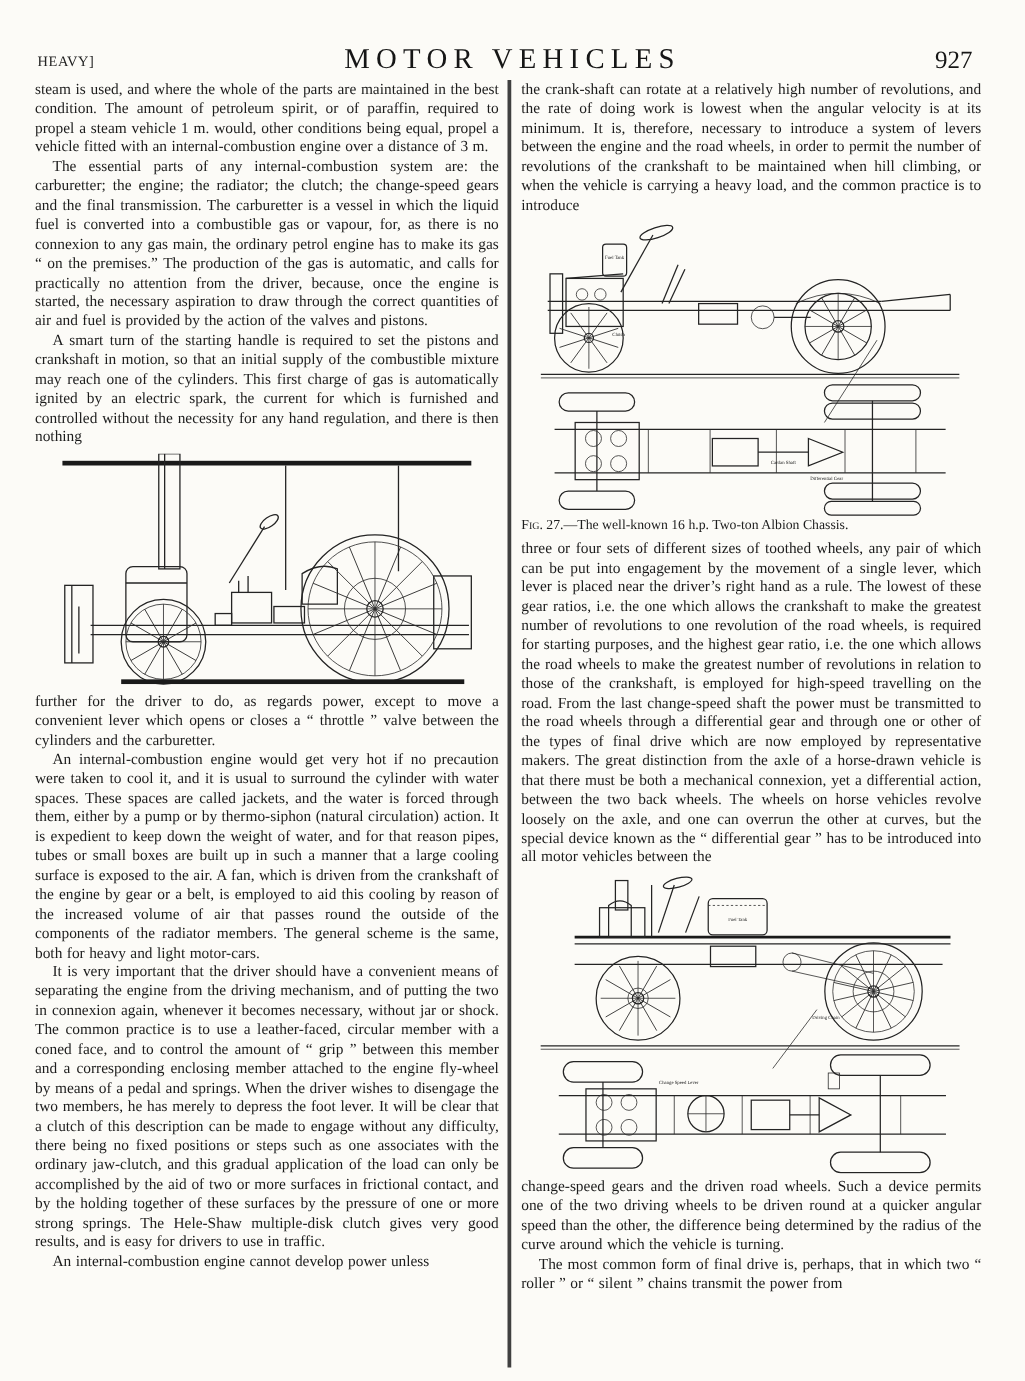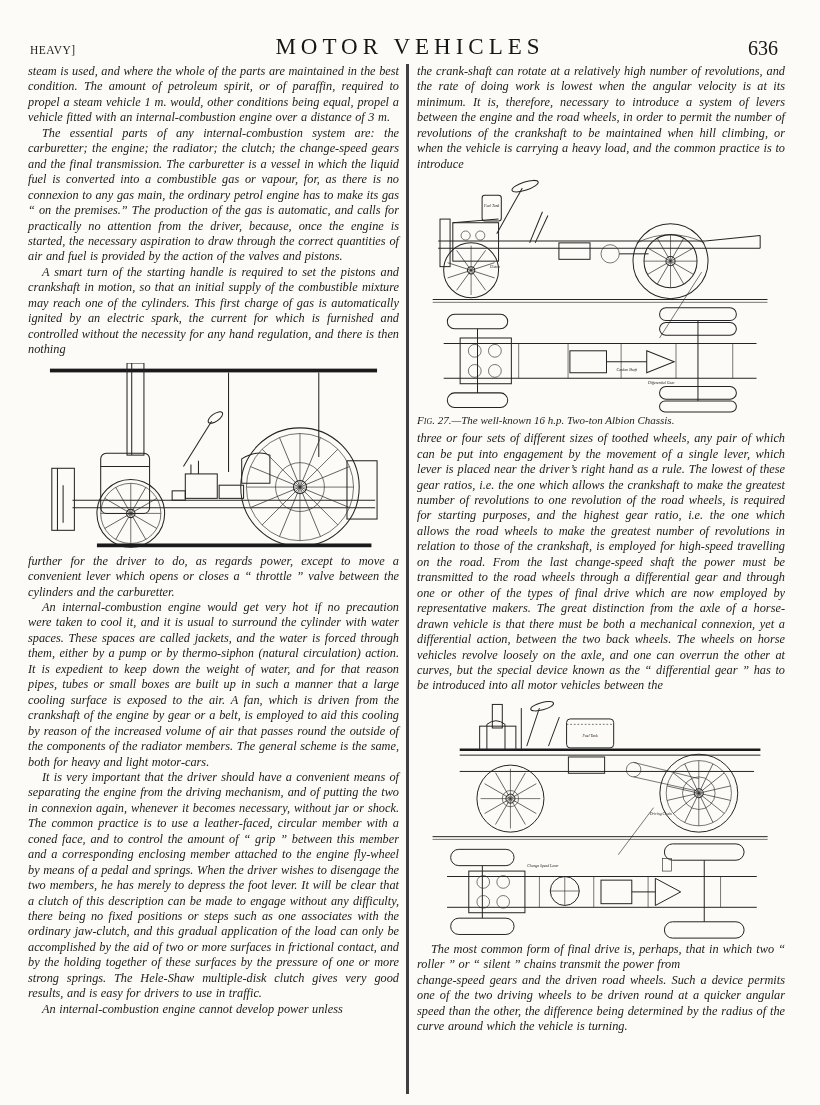"636" span.hdr-page { text: 636 -> 927 }
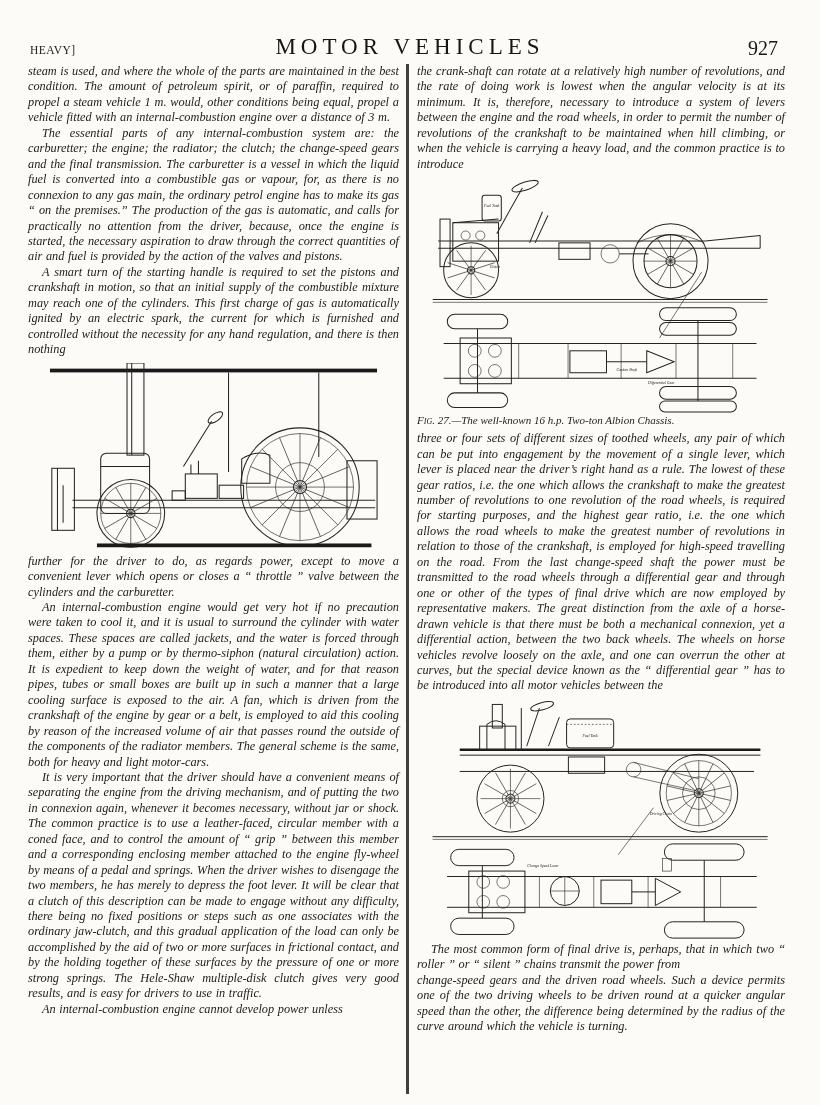"steam is used, and where" .cols { font-style: italic -> none }
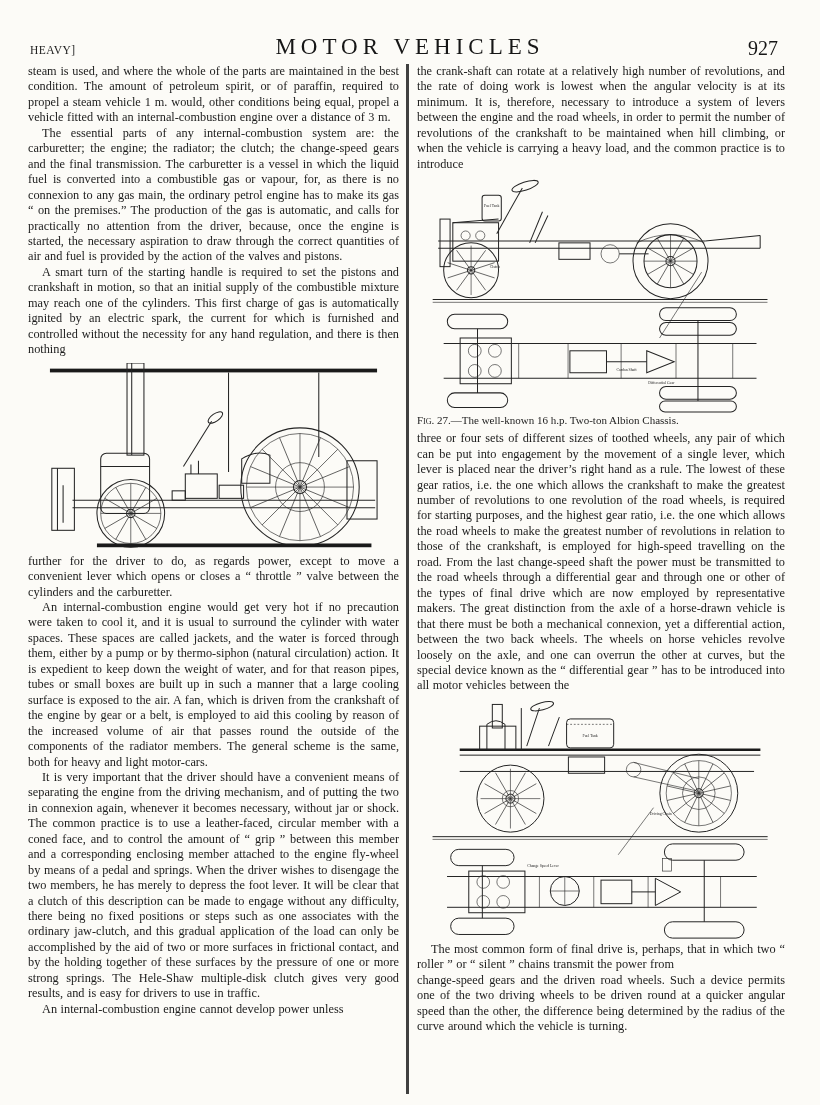"The most common form of" p.para { order: before "change-speed gears and the driven" -> after "change-speed gears and the driven" }
